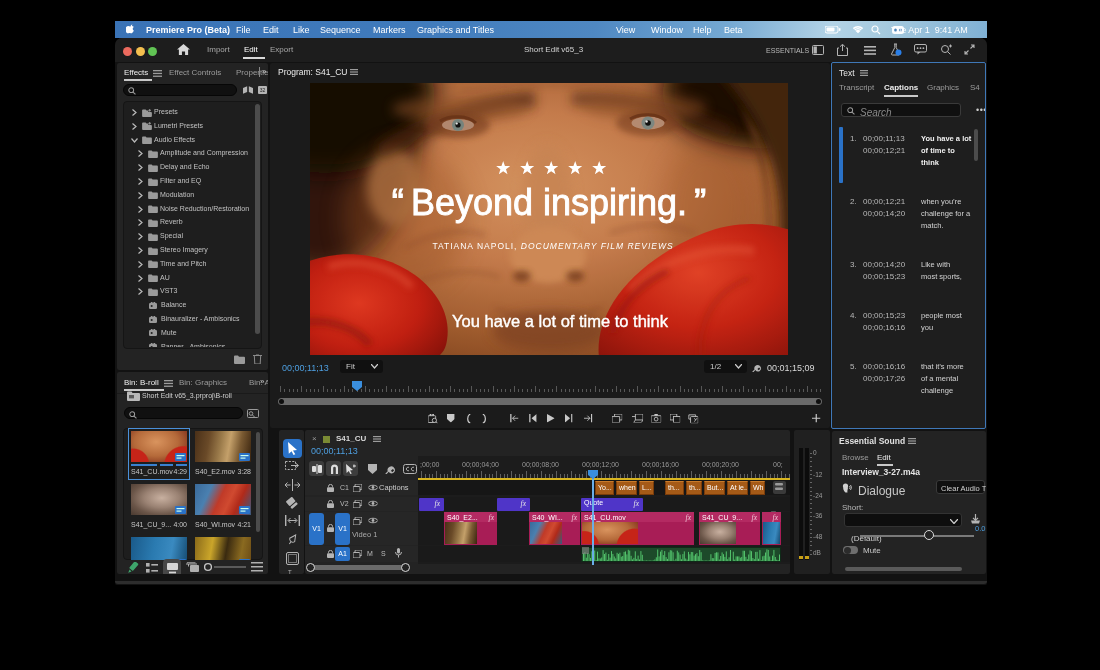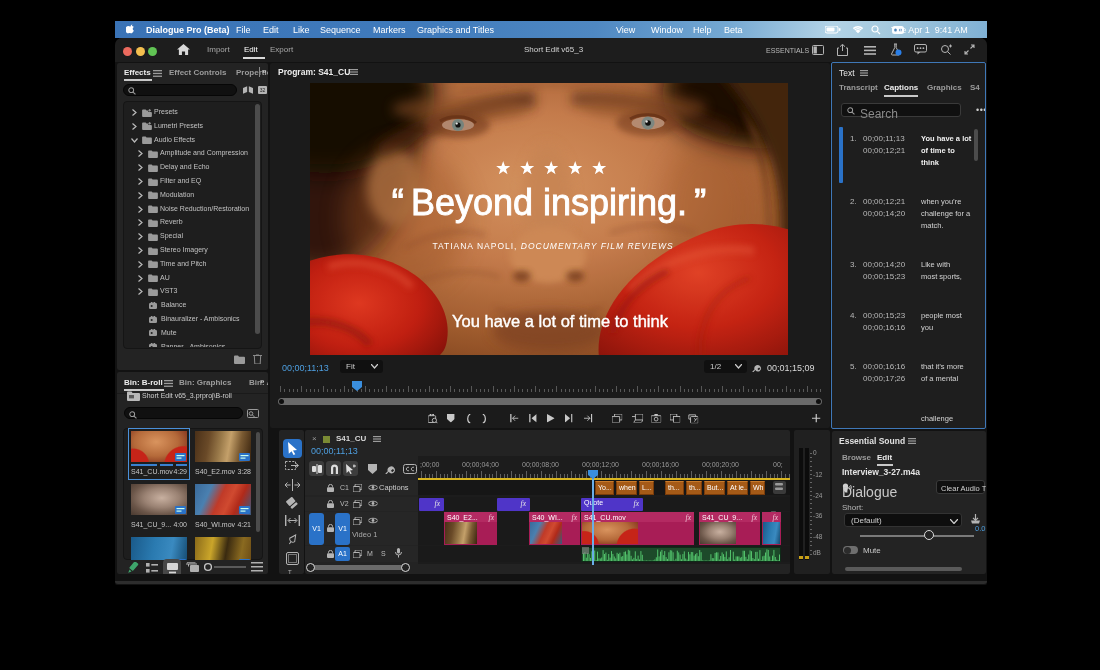"Dialogue Pro (Beta)" span.mi { text: Dialogue -> Premiere }
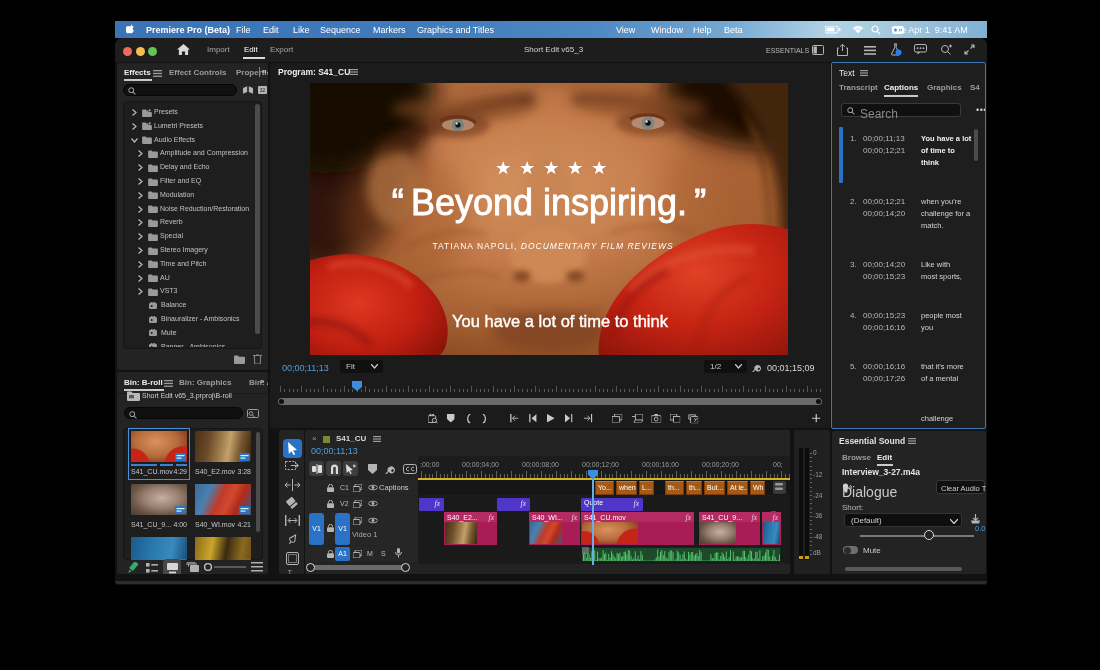"Effects" .tabtxt { font-weight: bold -> none }
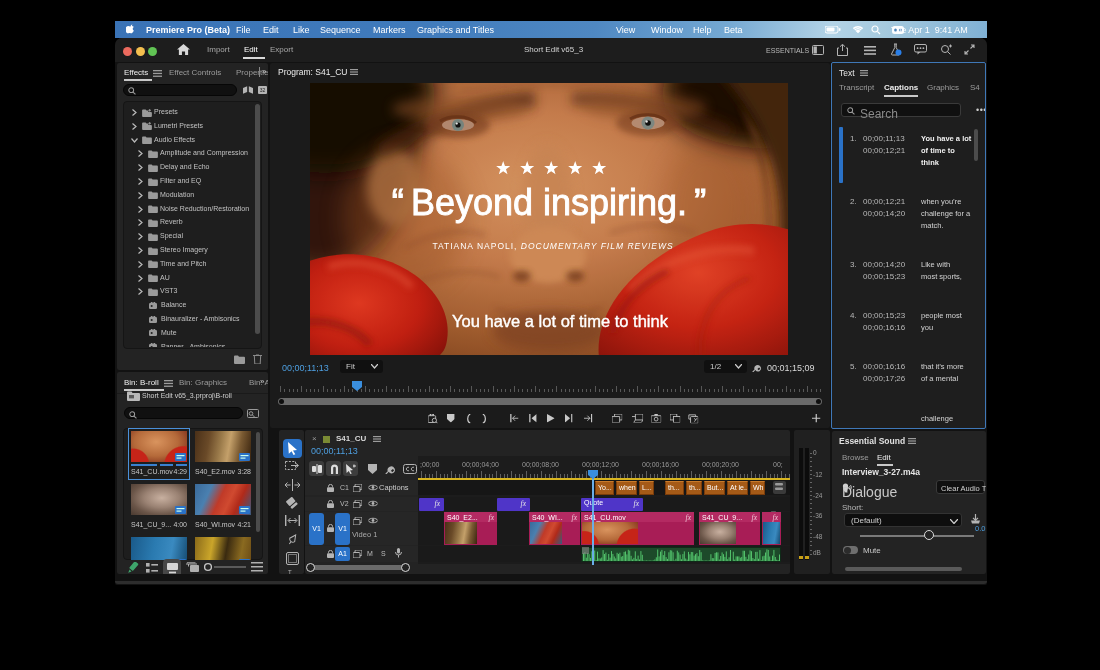"Search" span.abs { font-size: 12px -> 10px; font-style: none -> italic }
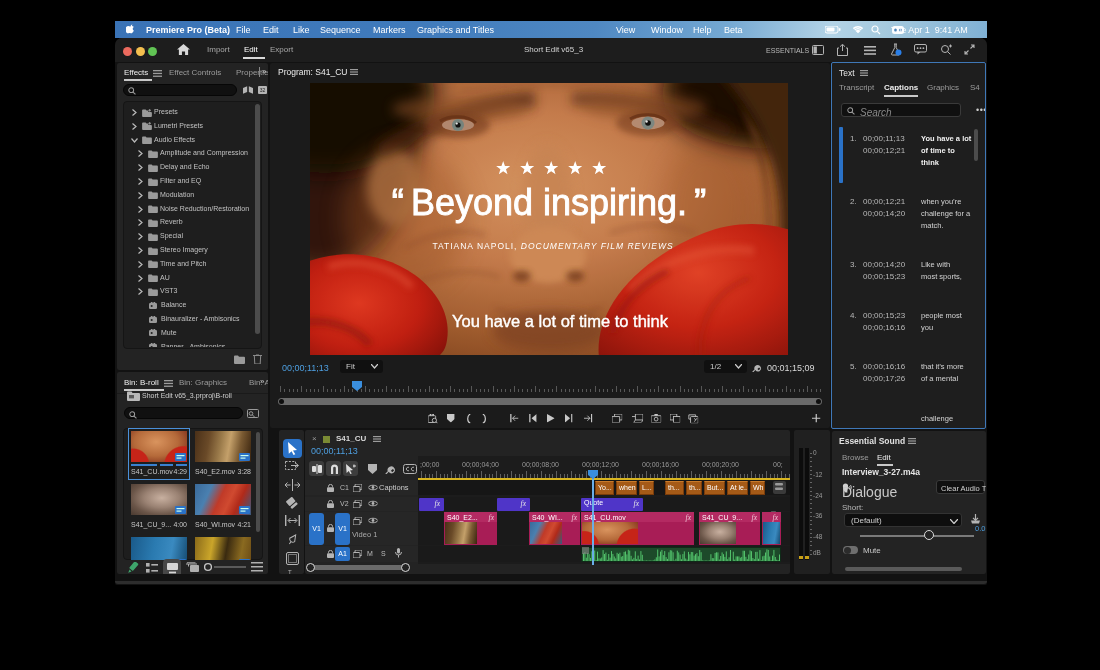"challenge" div.abs { margin-top: 28px -> none }
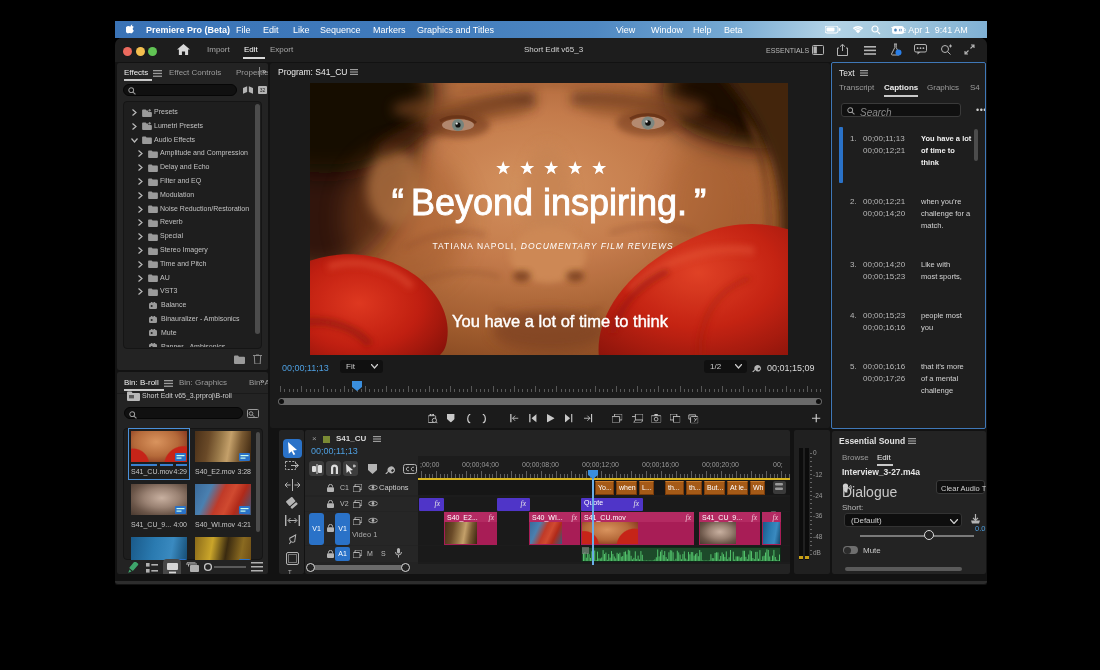"Dialogue" span.abs { font-size: 14px -> 12px; left: 10px -> 26px }
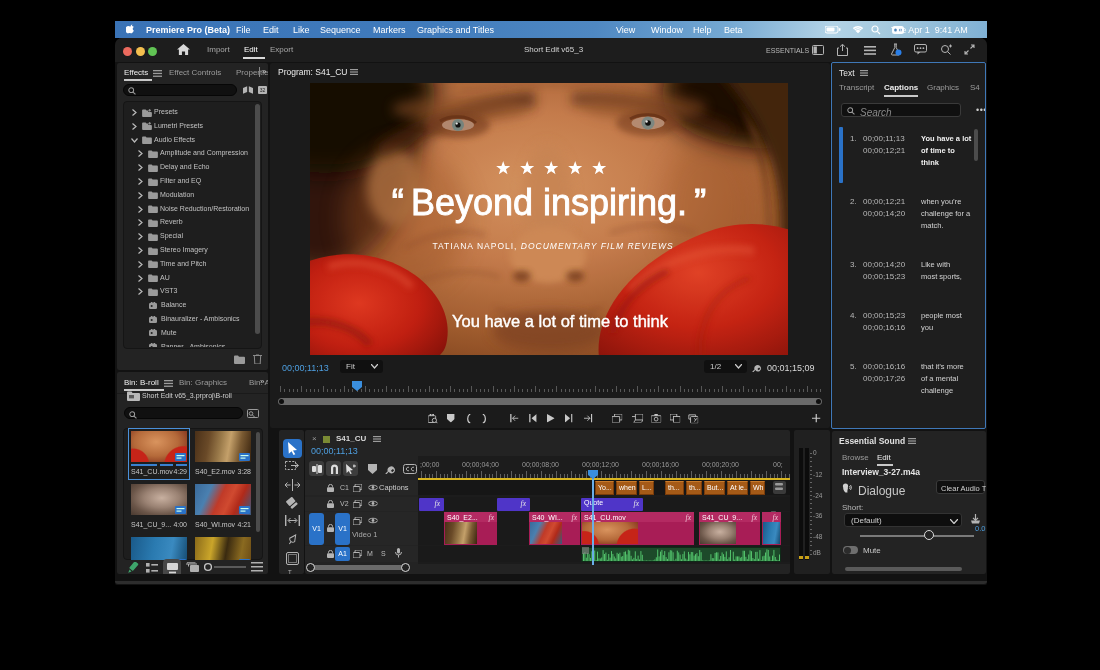"(Default)" span.abs { top: 2px -> 20px }
